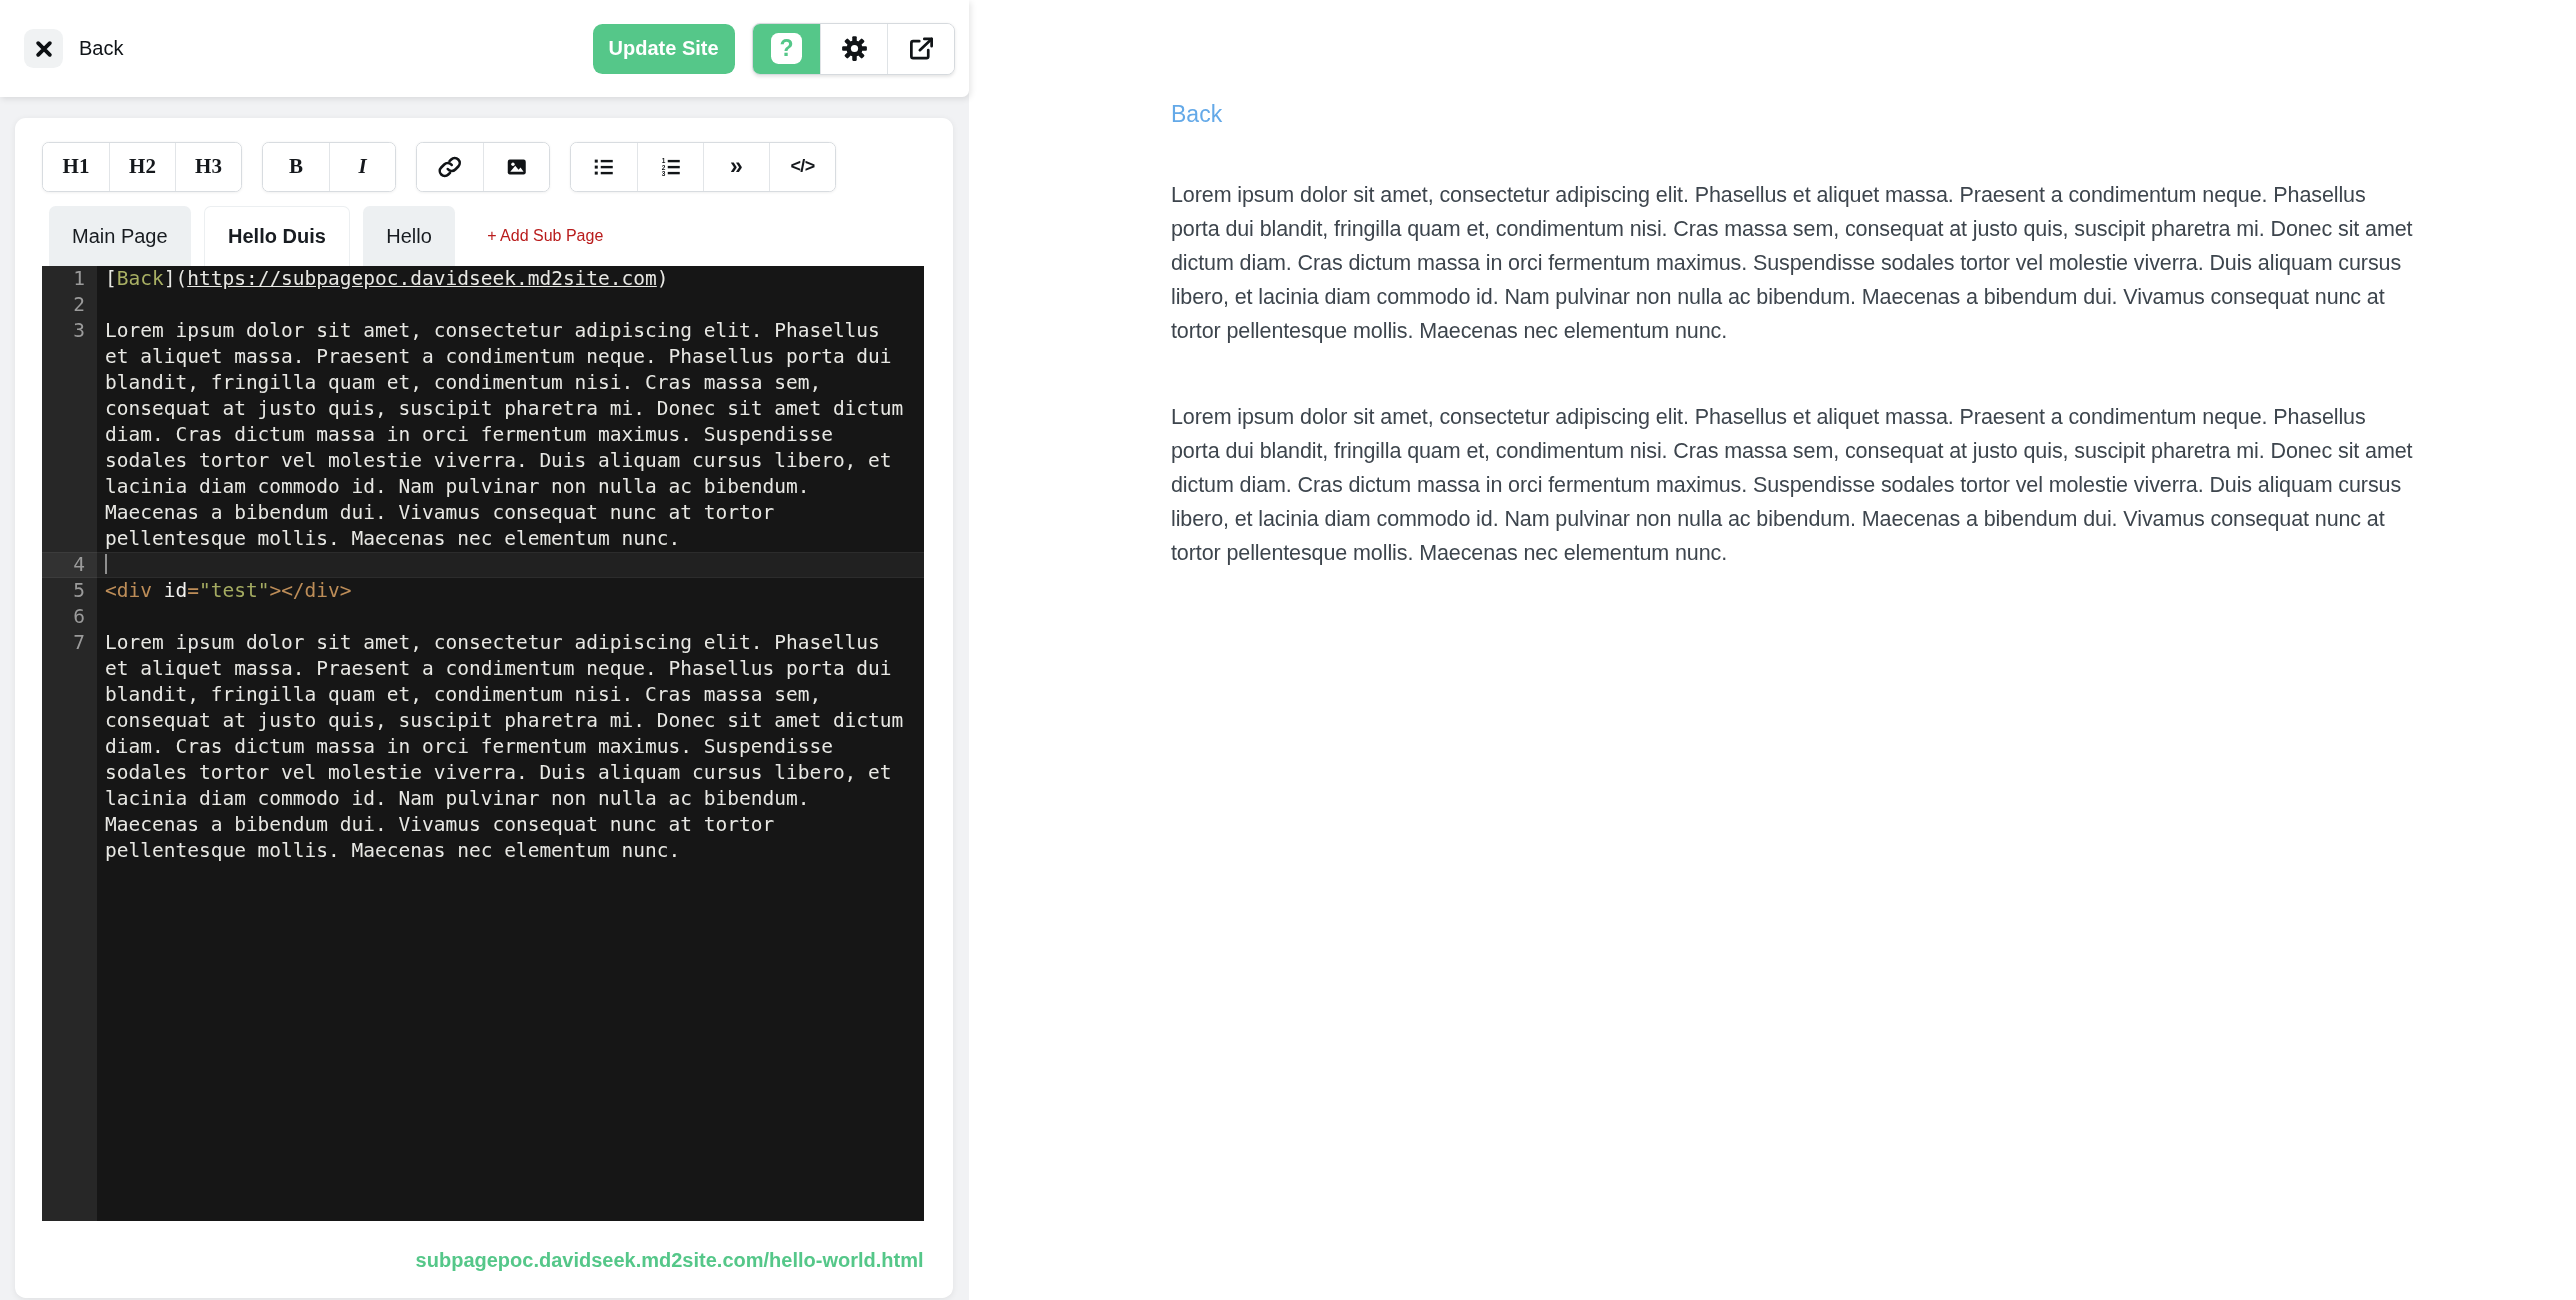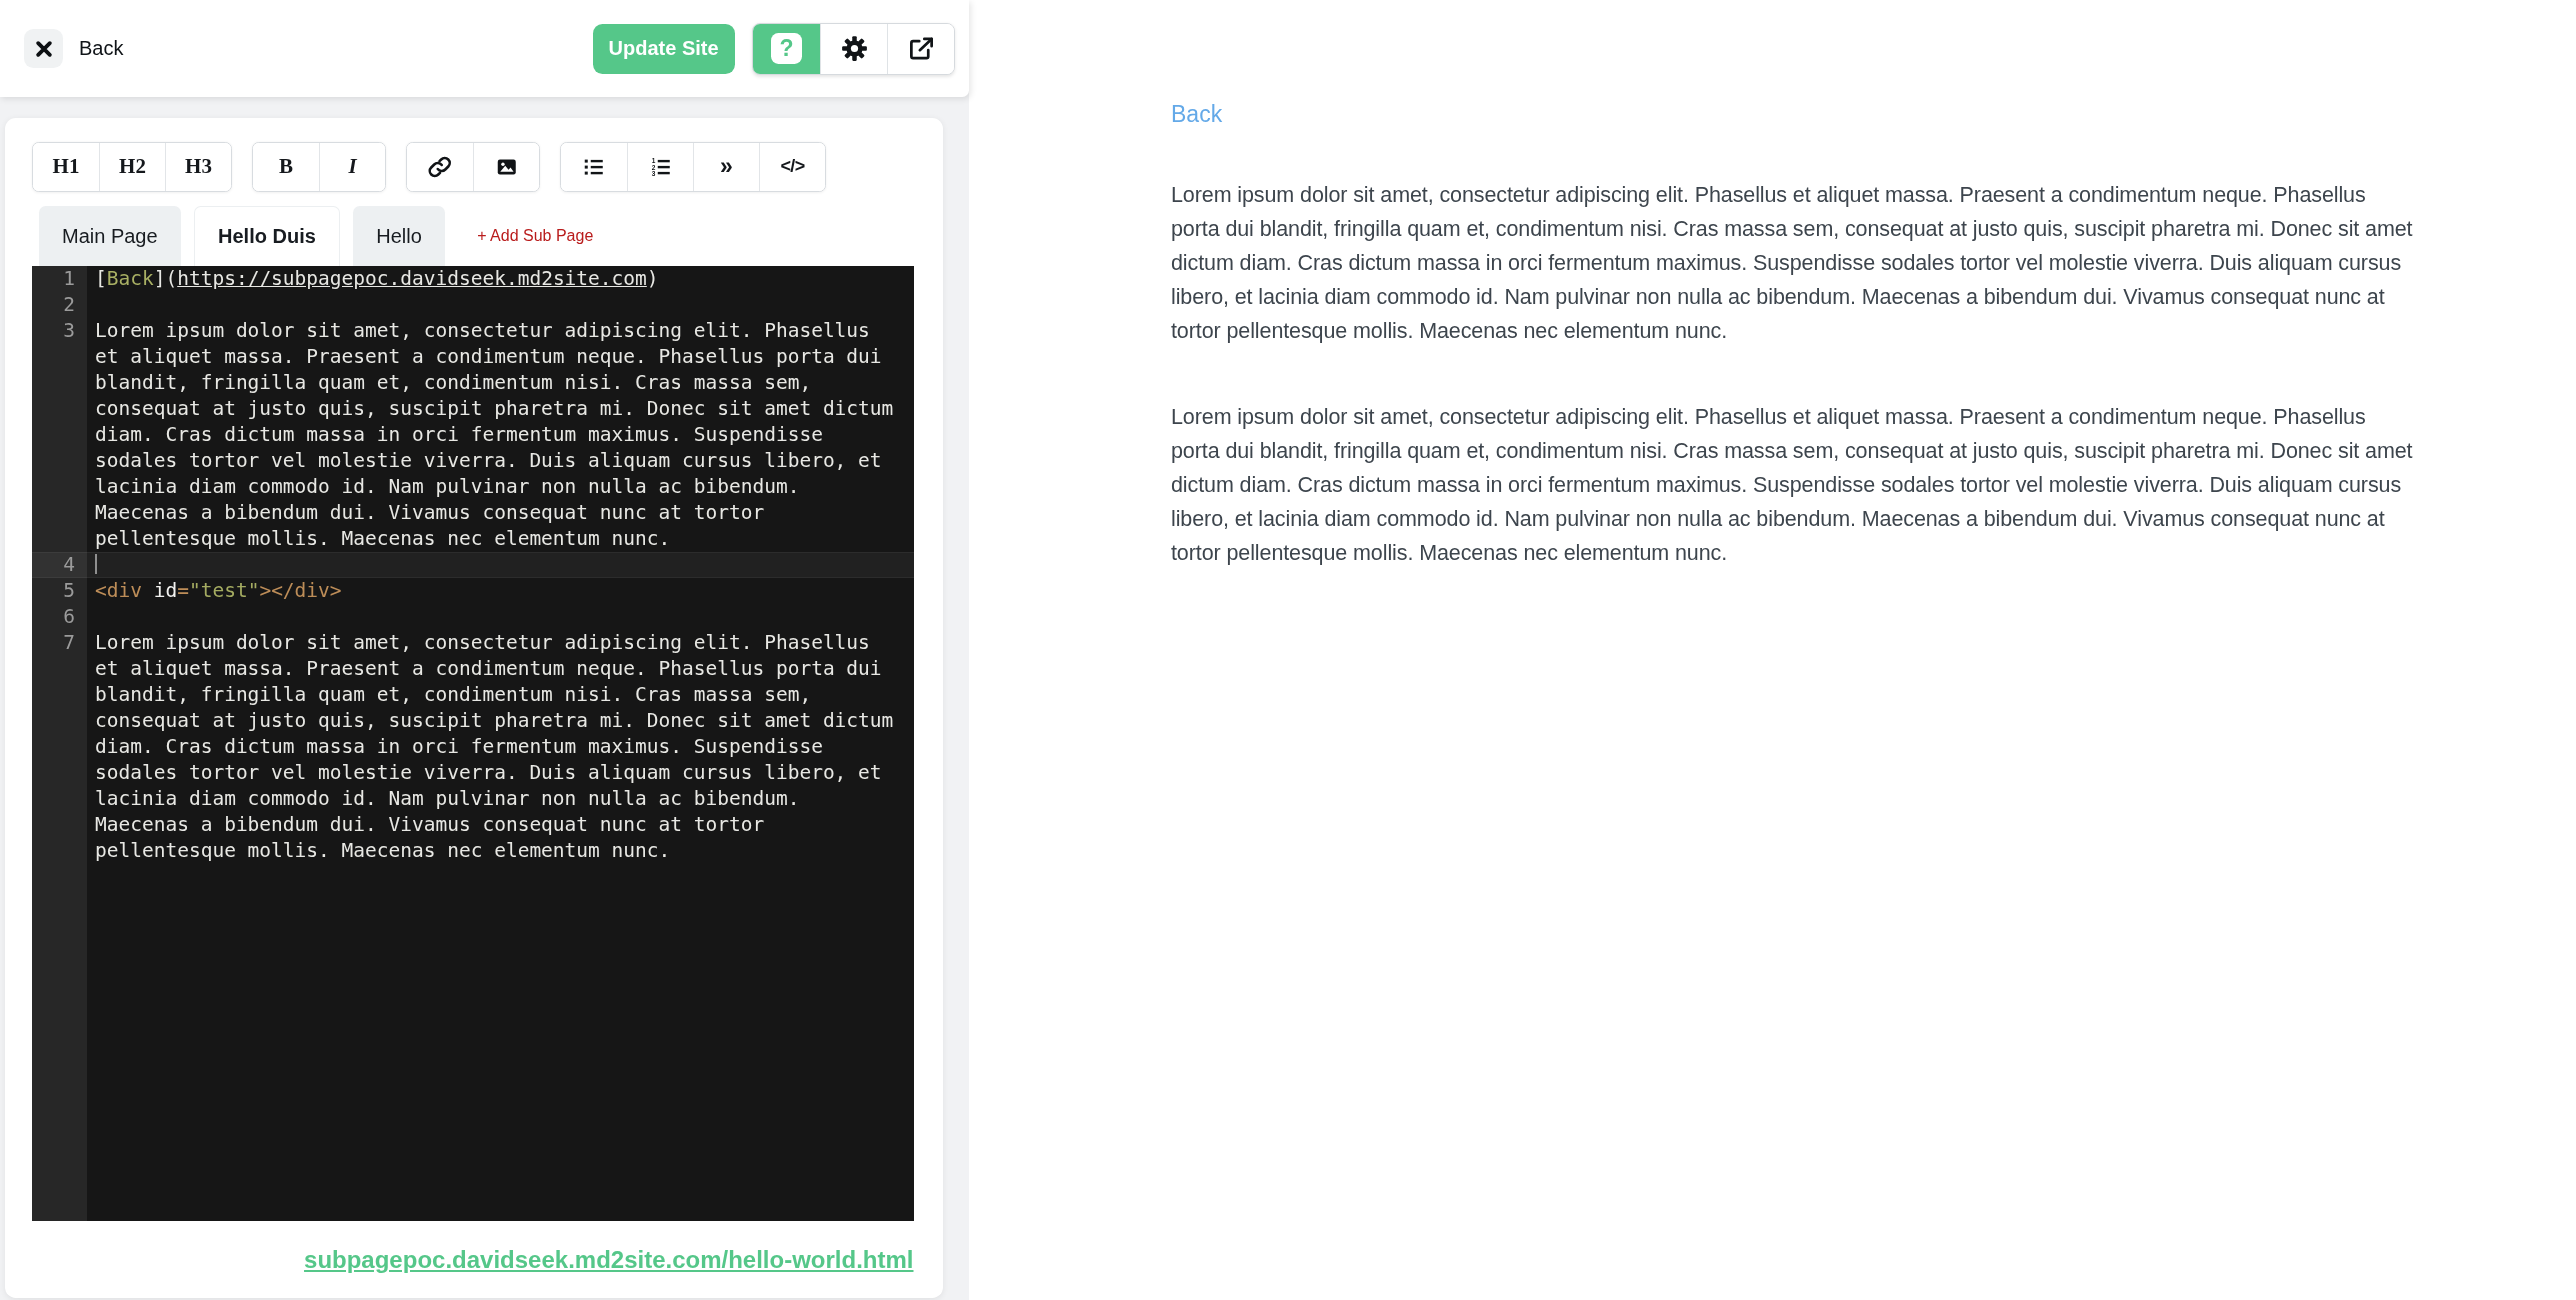"H1" .card { left: 5px -> 15px }
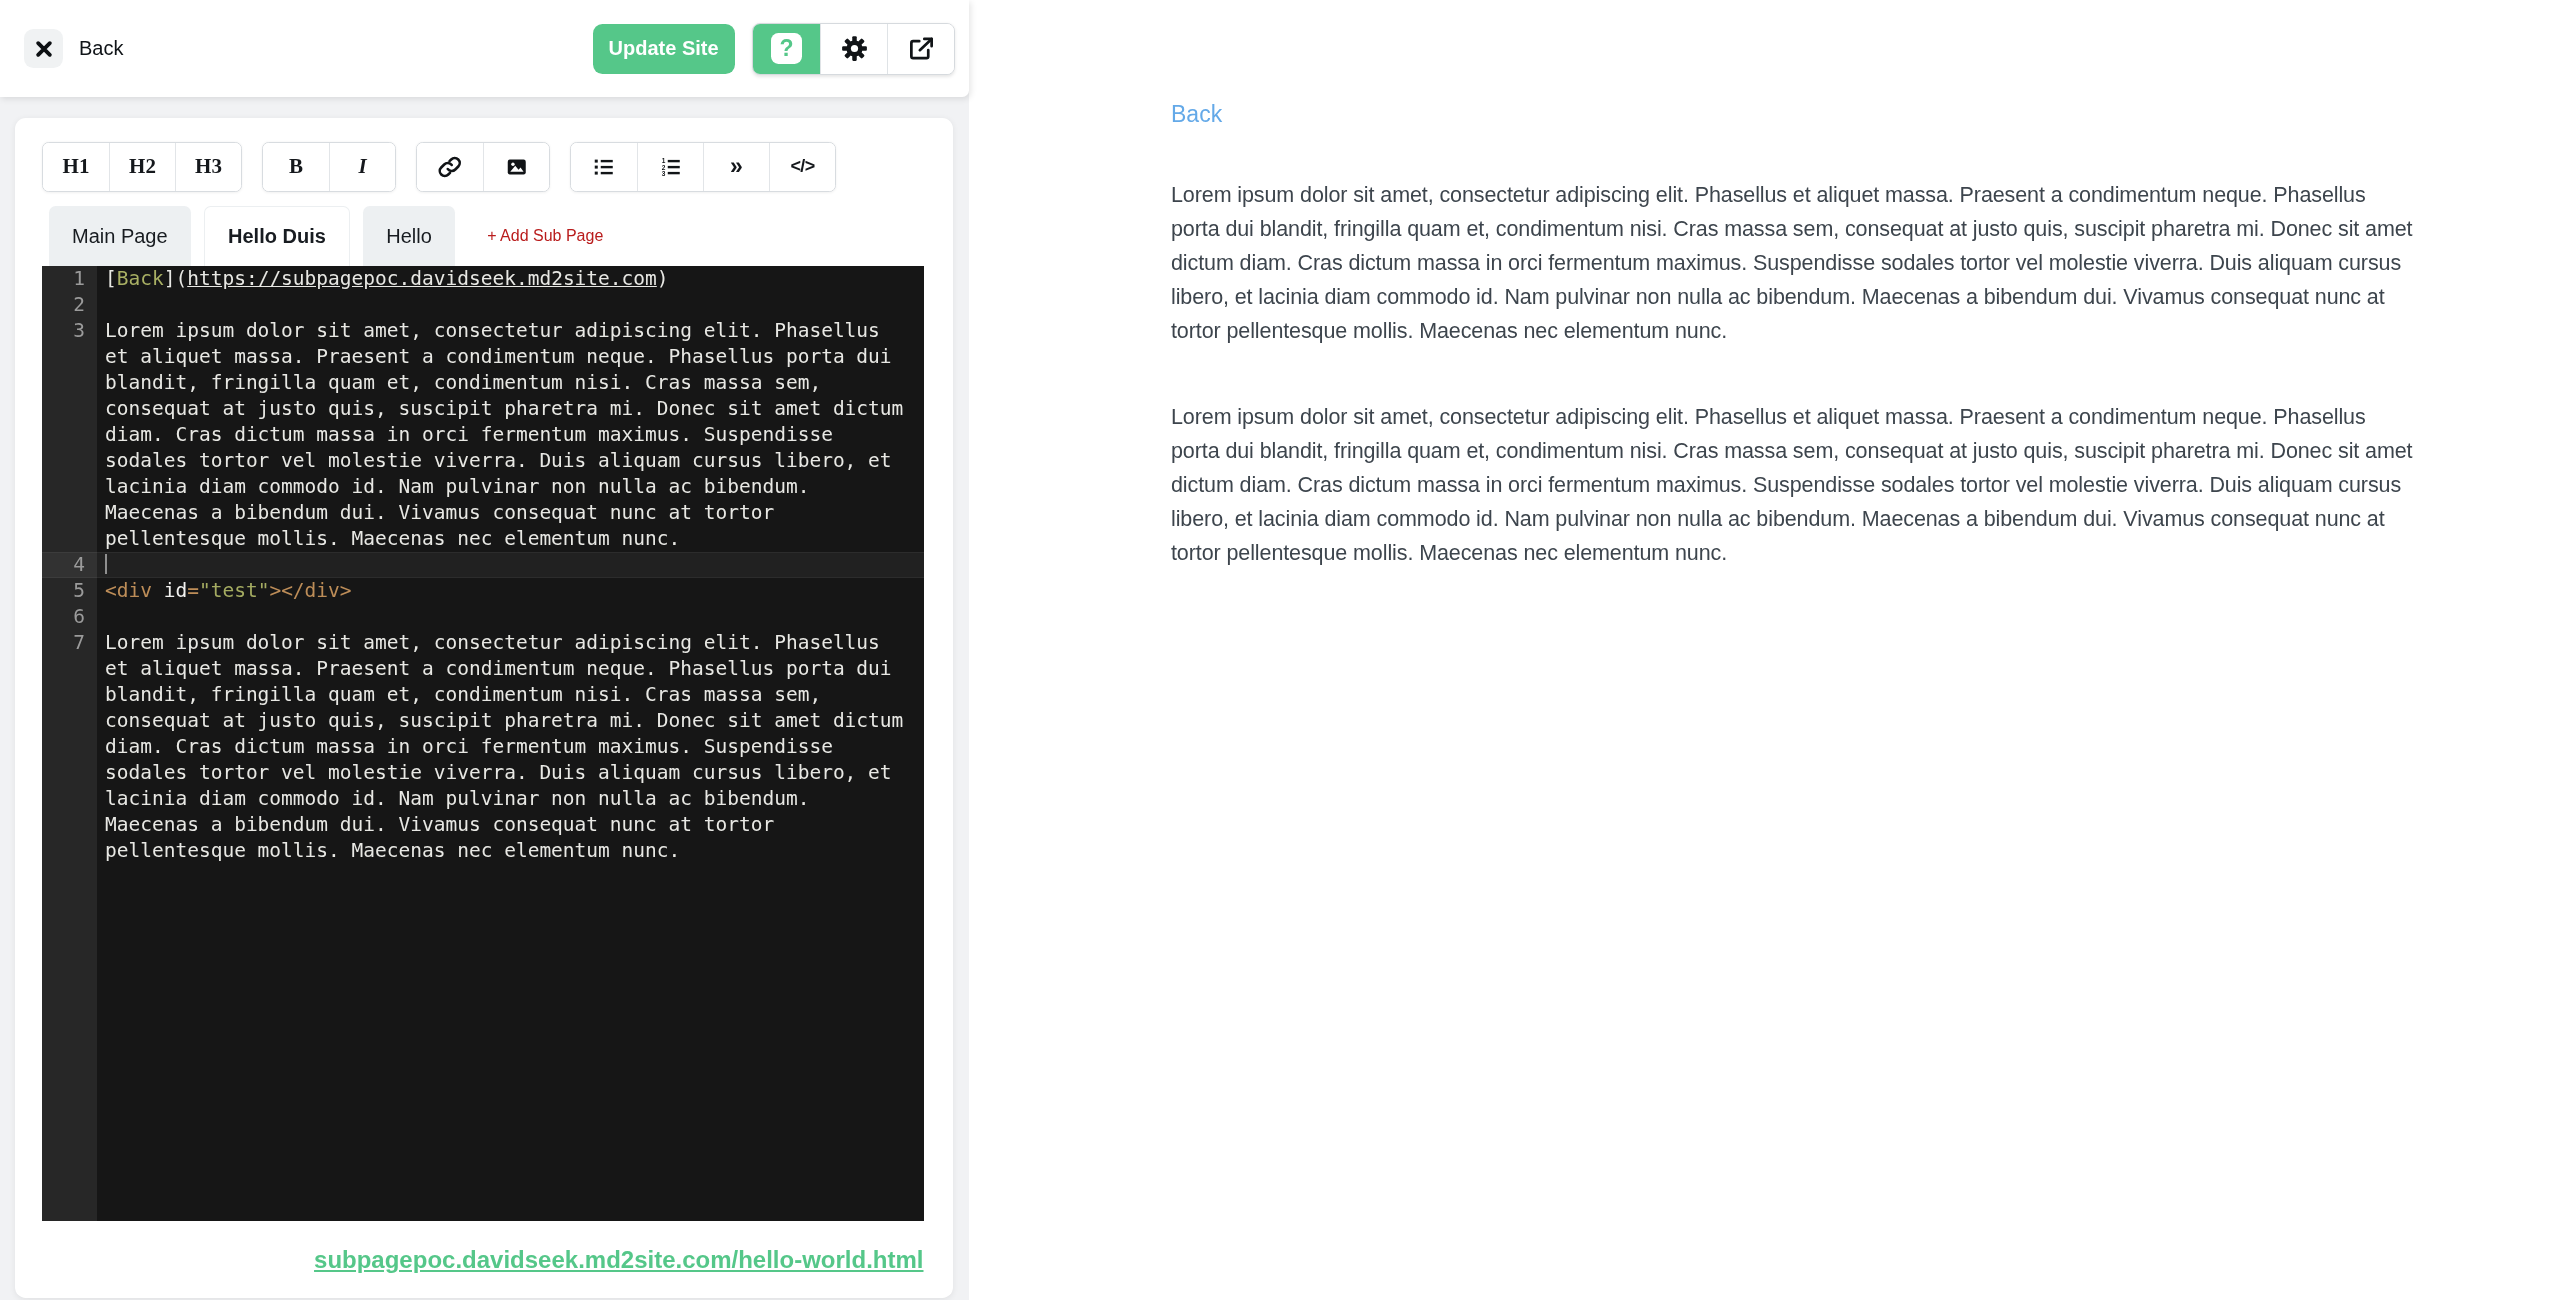"subpagepoc.davidseek.md2site.com/hello-w" .site-link { font-size: 24px -> 20px; text-decoration: underline -> none }
